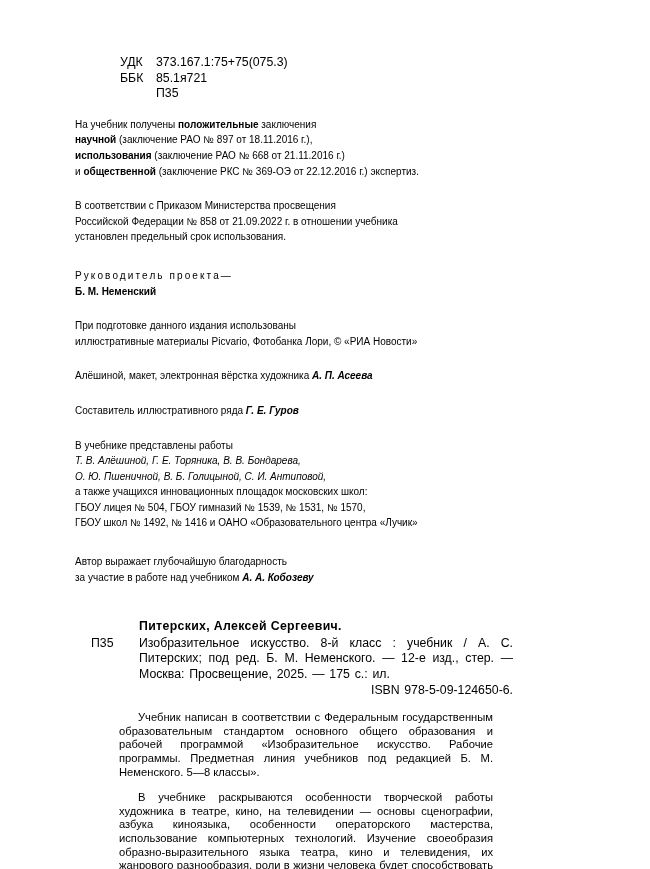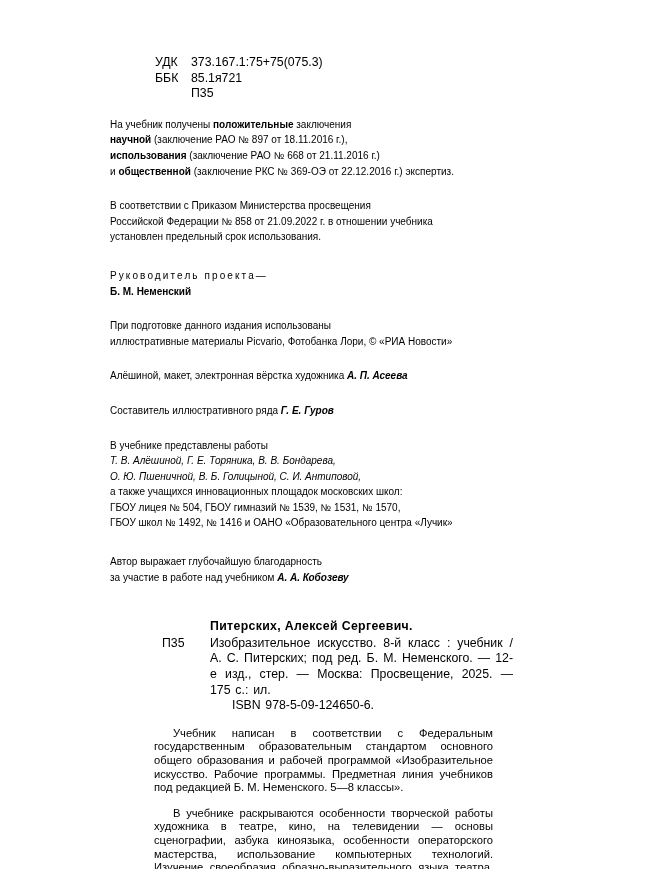"УДК" .page { padding: 55px 75px 0 110px -> 55px 75px 0 75px }
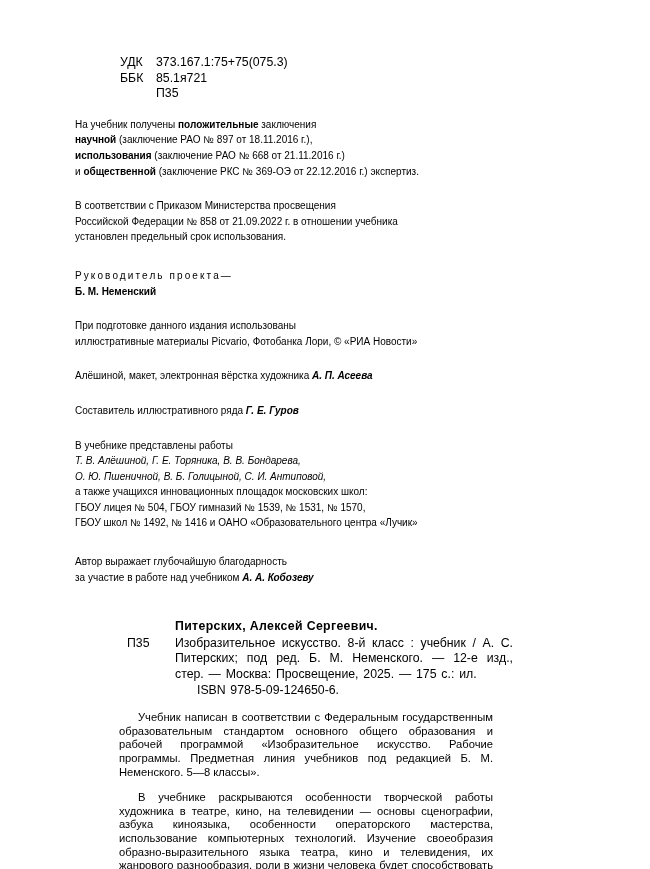"Питерских, Алексей Сергеевич." .biblio { margin-left: 52px -> 16px }
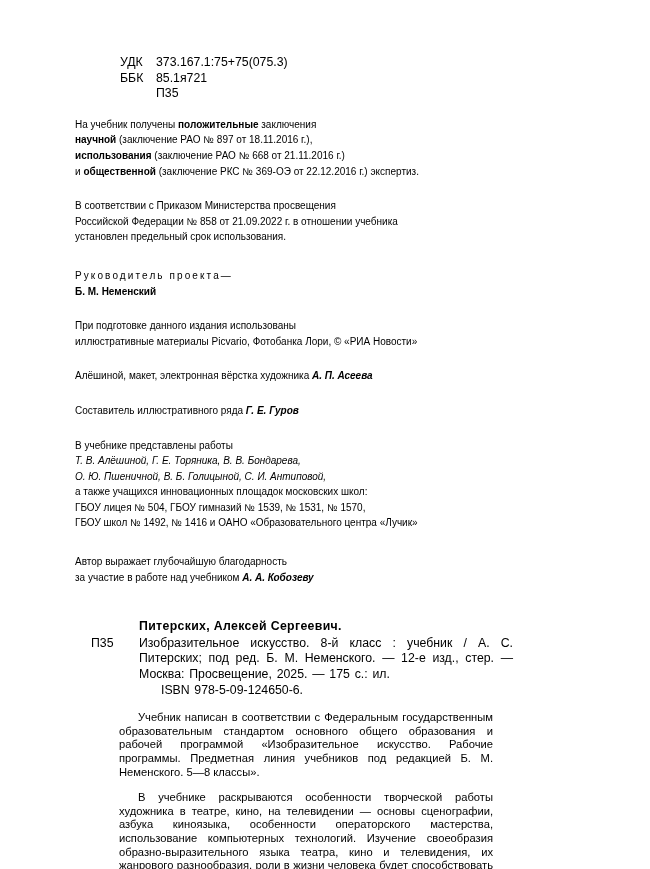"ISBN 978-5-09-124650-6." .biblio-isbn { text-align: none -> right }
